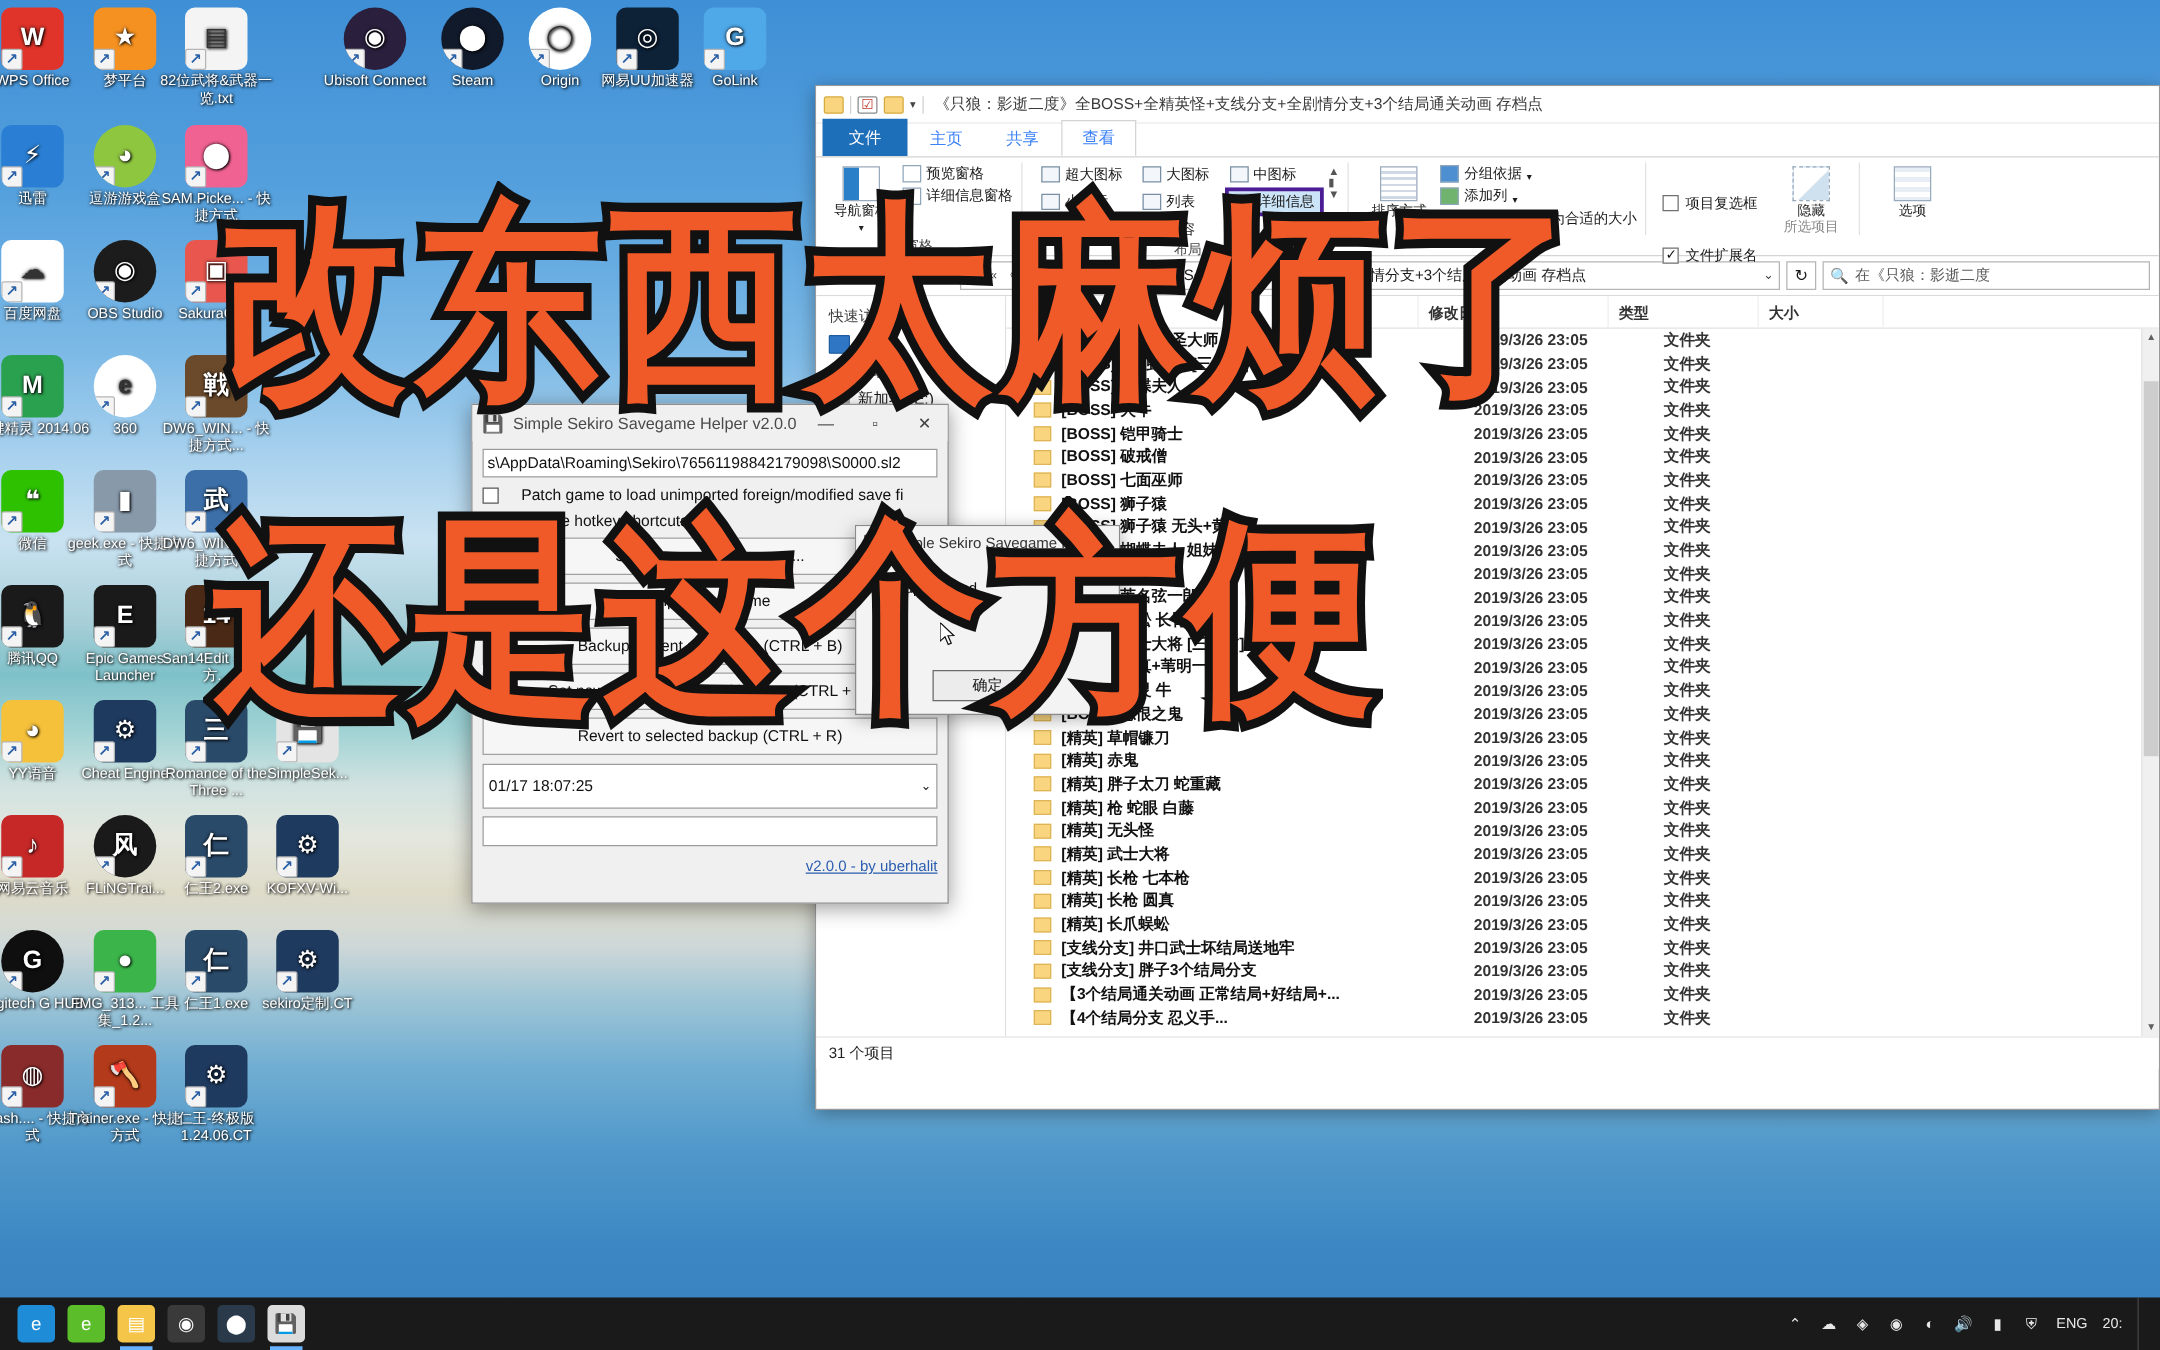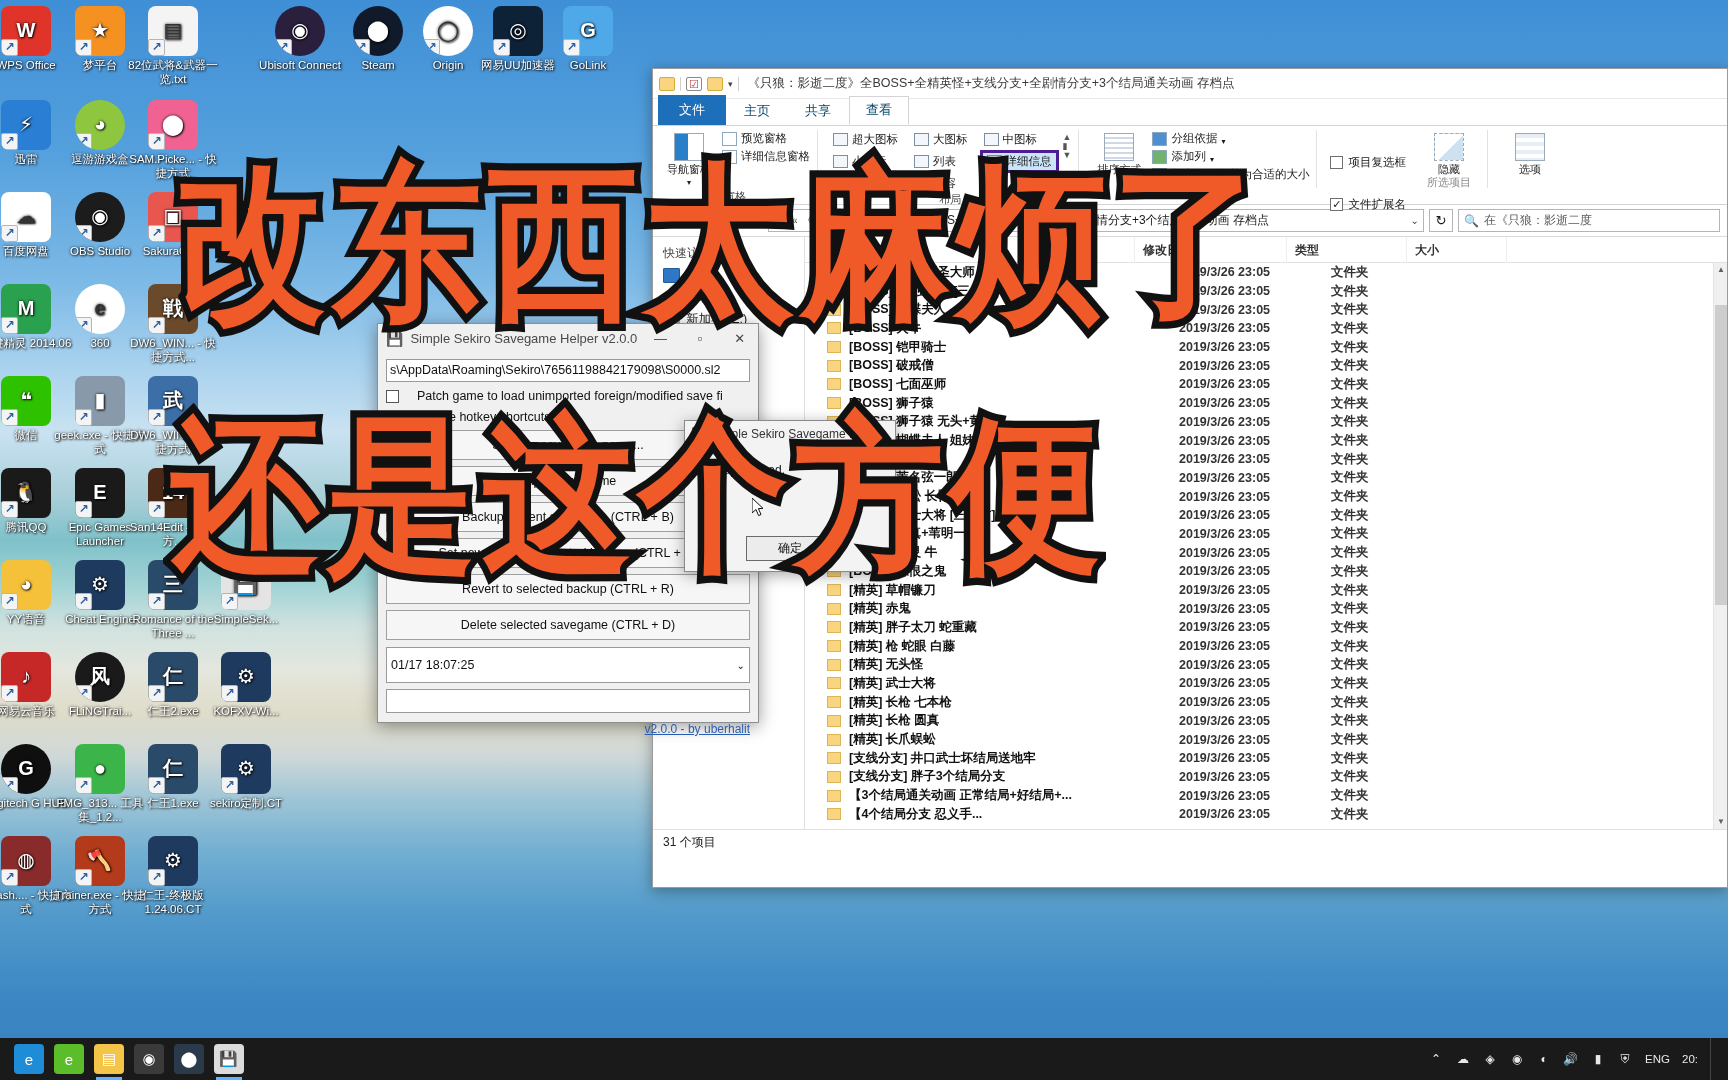"主页" .exp-tab { color: #0c4a6e -> #3b82f6 }
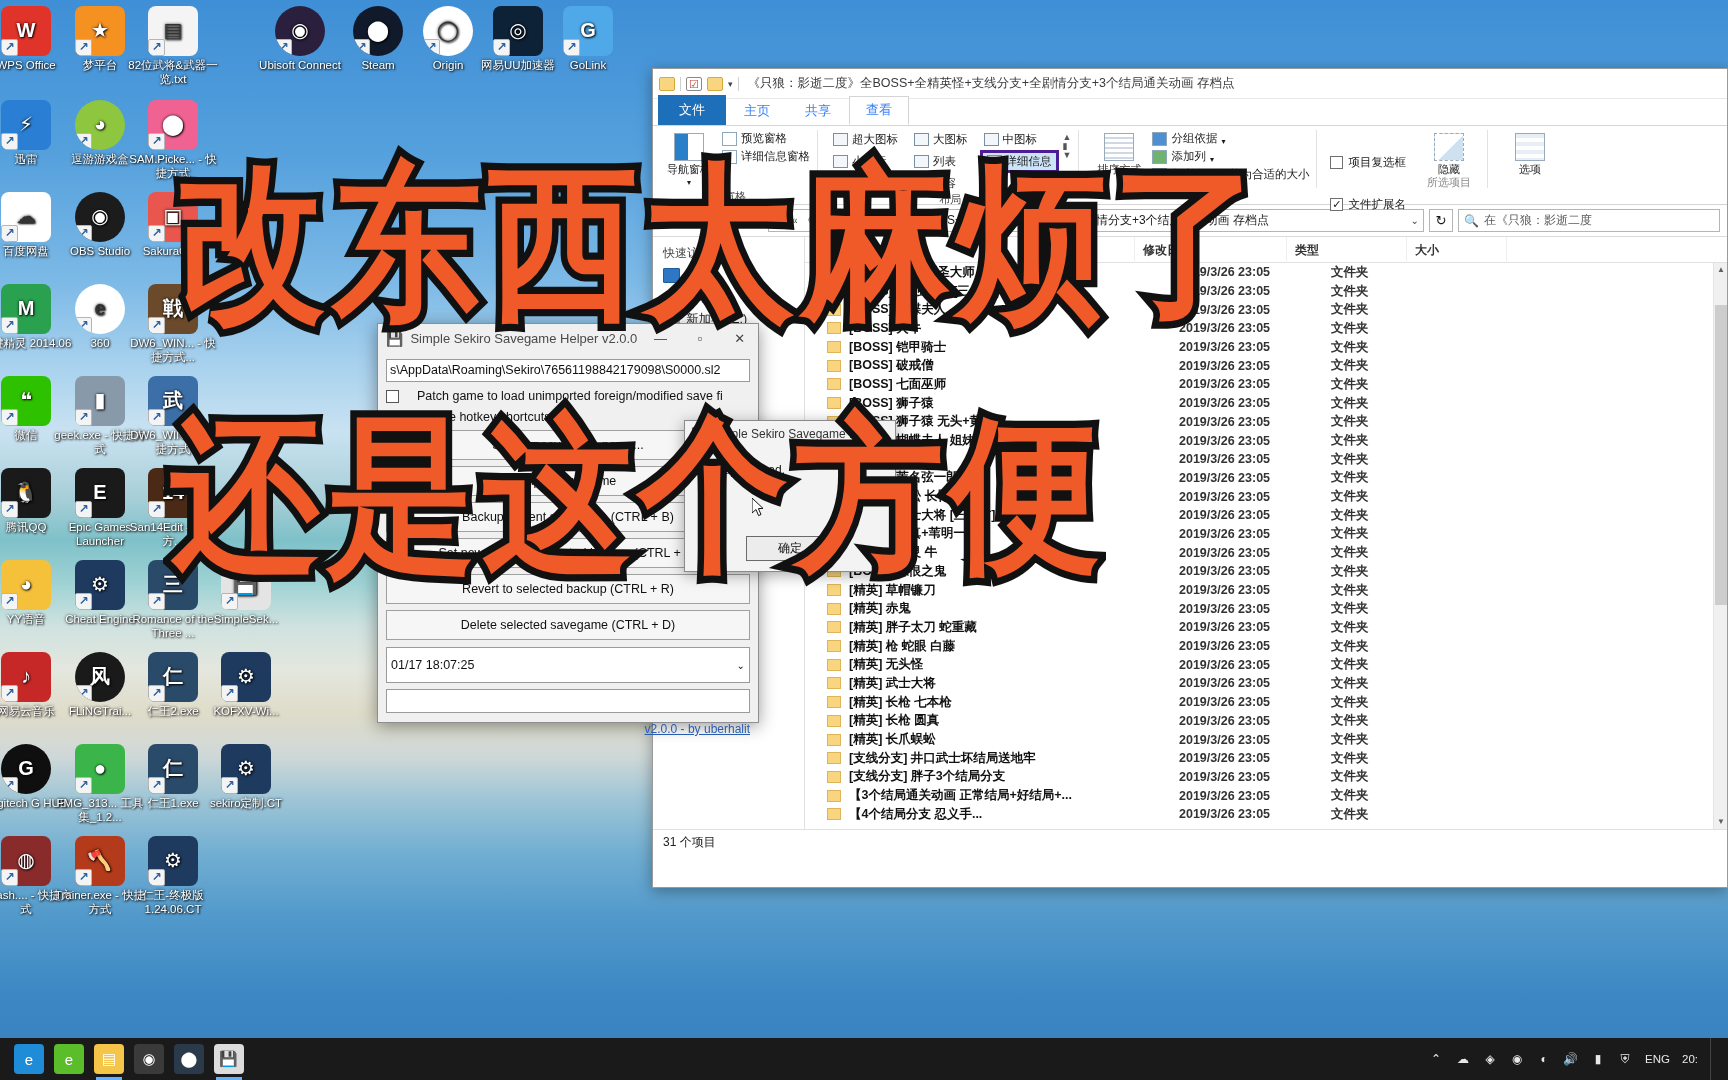"Delete selected savegame (CTRL +" div.hbtn { html: <div> <span>Delete selected savegame (CTRL + D)</span> </div> -> none }
